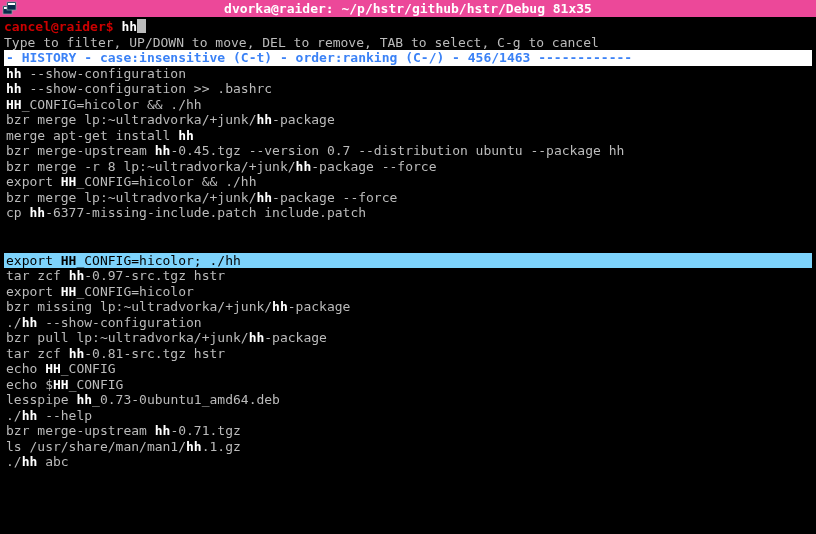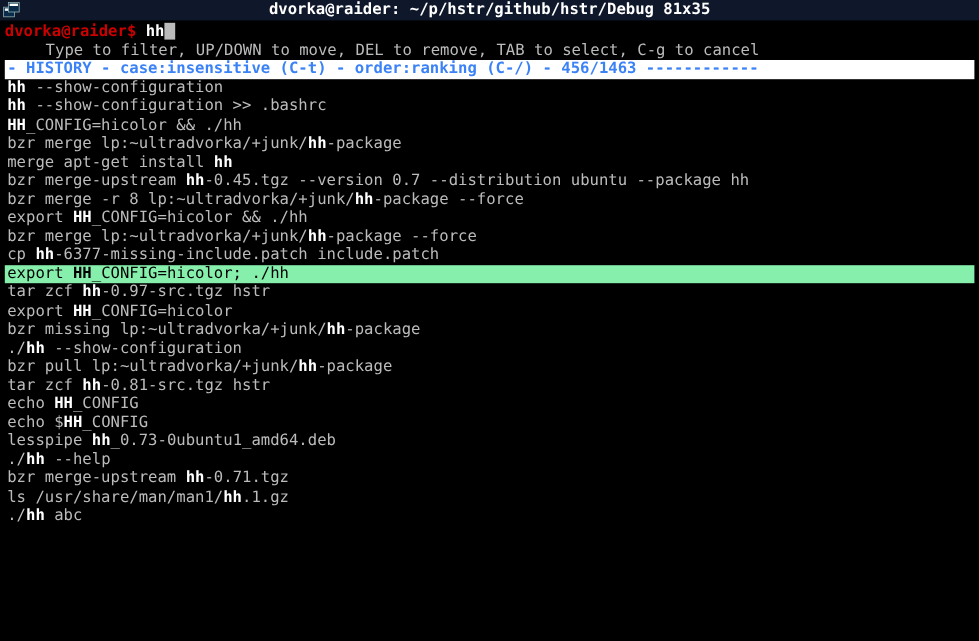"dvorka@raider:" .titlebar { background: #0f172a -> #ec4899 }
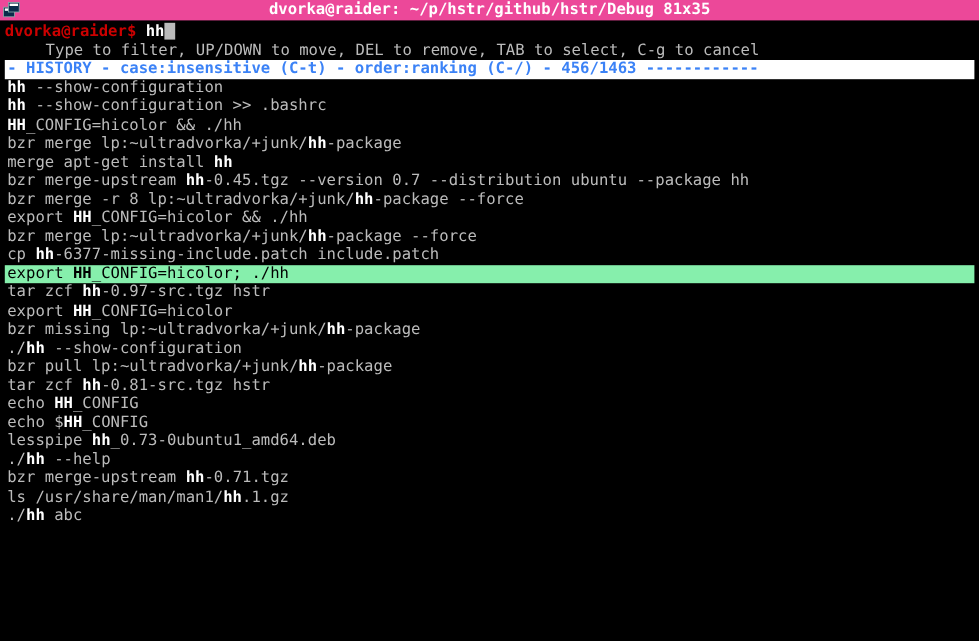"dvorka@raider$" span.prompt { text: dvorka@raider$ -> cancel@raider$ }
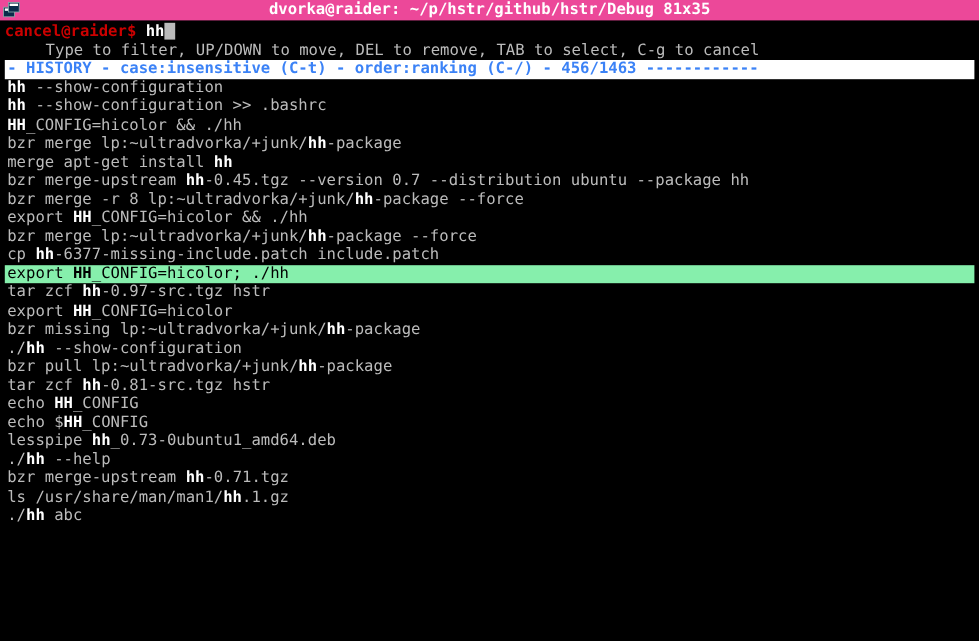"Type to filter, UP/DOWN to" .hint-line { margin-left: 34px -> none }
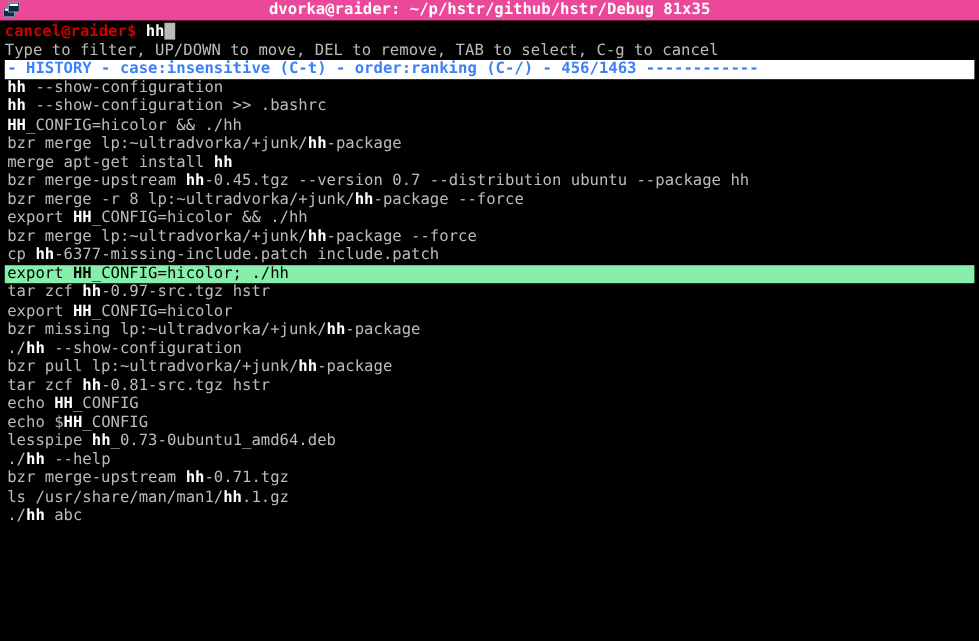"export HH_CONFIG=hicolor; ./hh" .history .row.selected { background: #86efac -> #7dd3fc; margin-top: none -> 32px }
